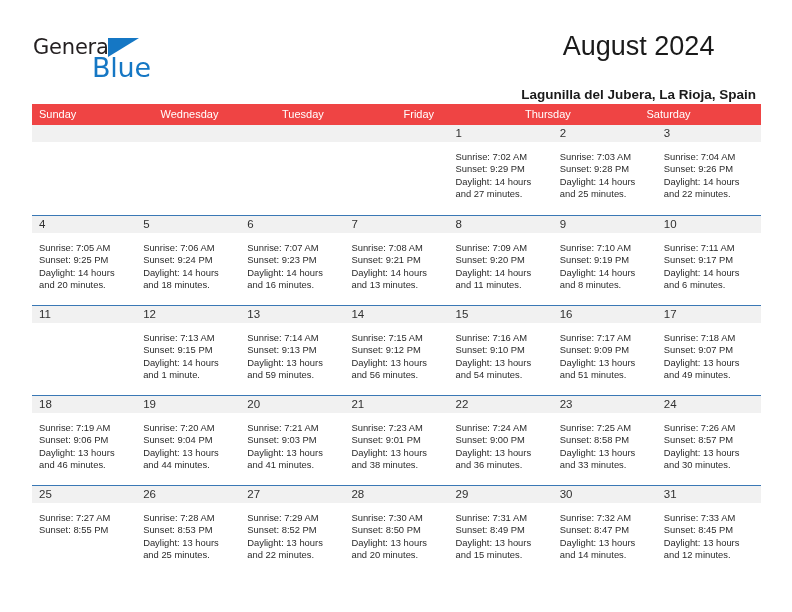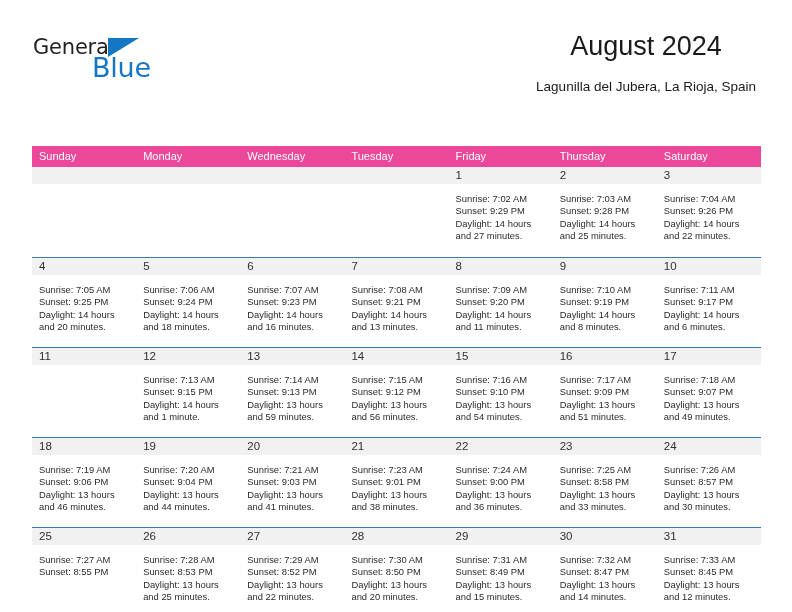"Lagunilla del Jubera, La Rioja," .cal-subtitle { font-weight: 400 -> 700; margin-top: 17px -> 25px }
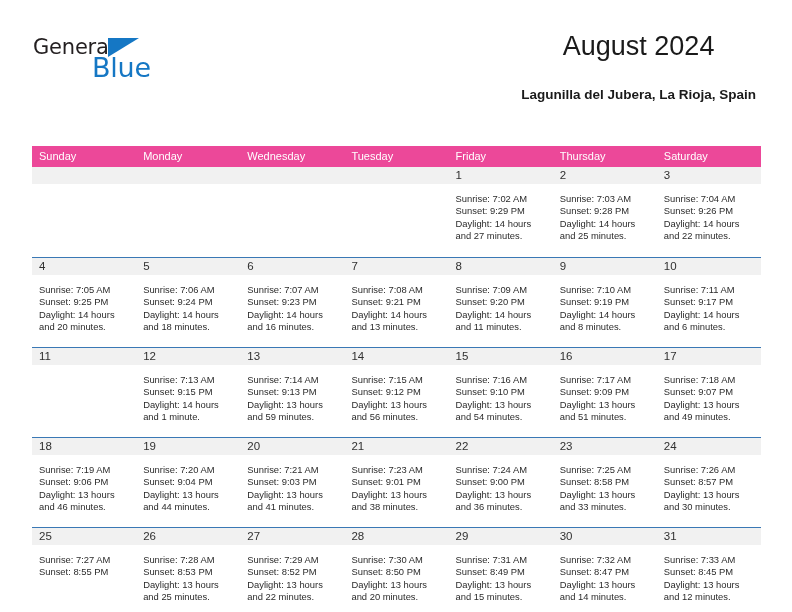"Sunday" .dow-row { background: #ec4899 -> #ef4444; margin-top: 42px -> none }
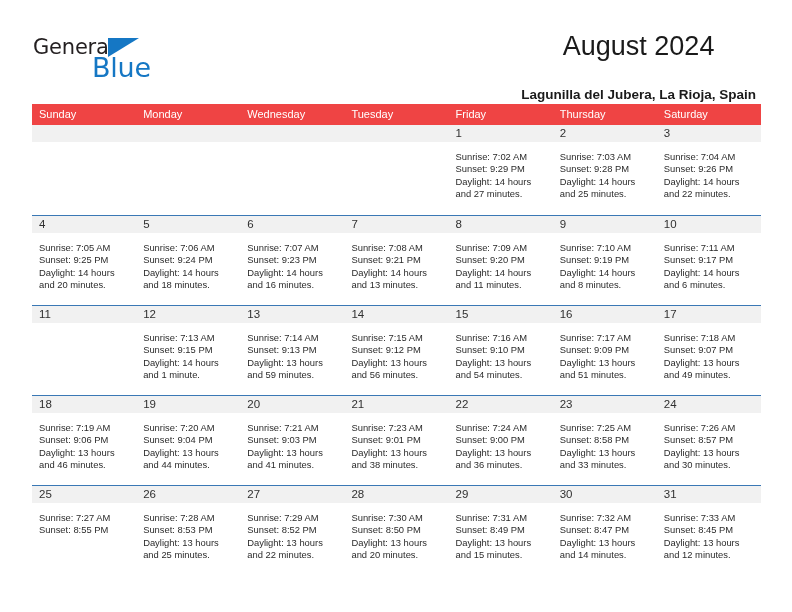"Monday" div.dow-cell { html: <div>Monday</div> -> none }
